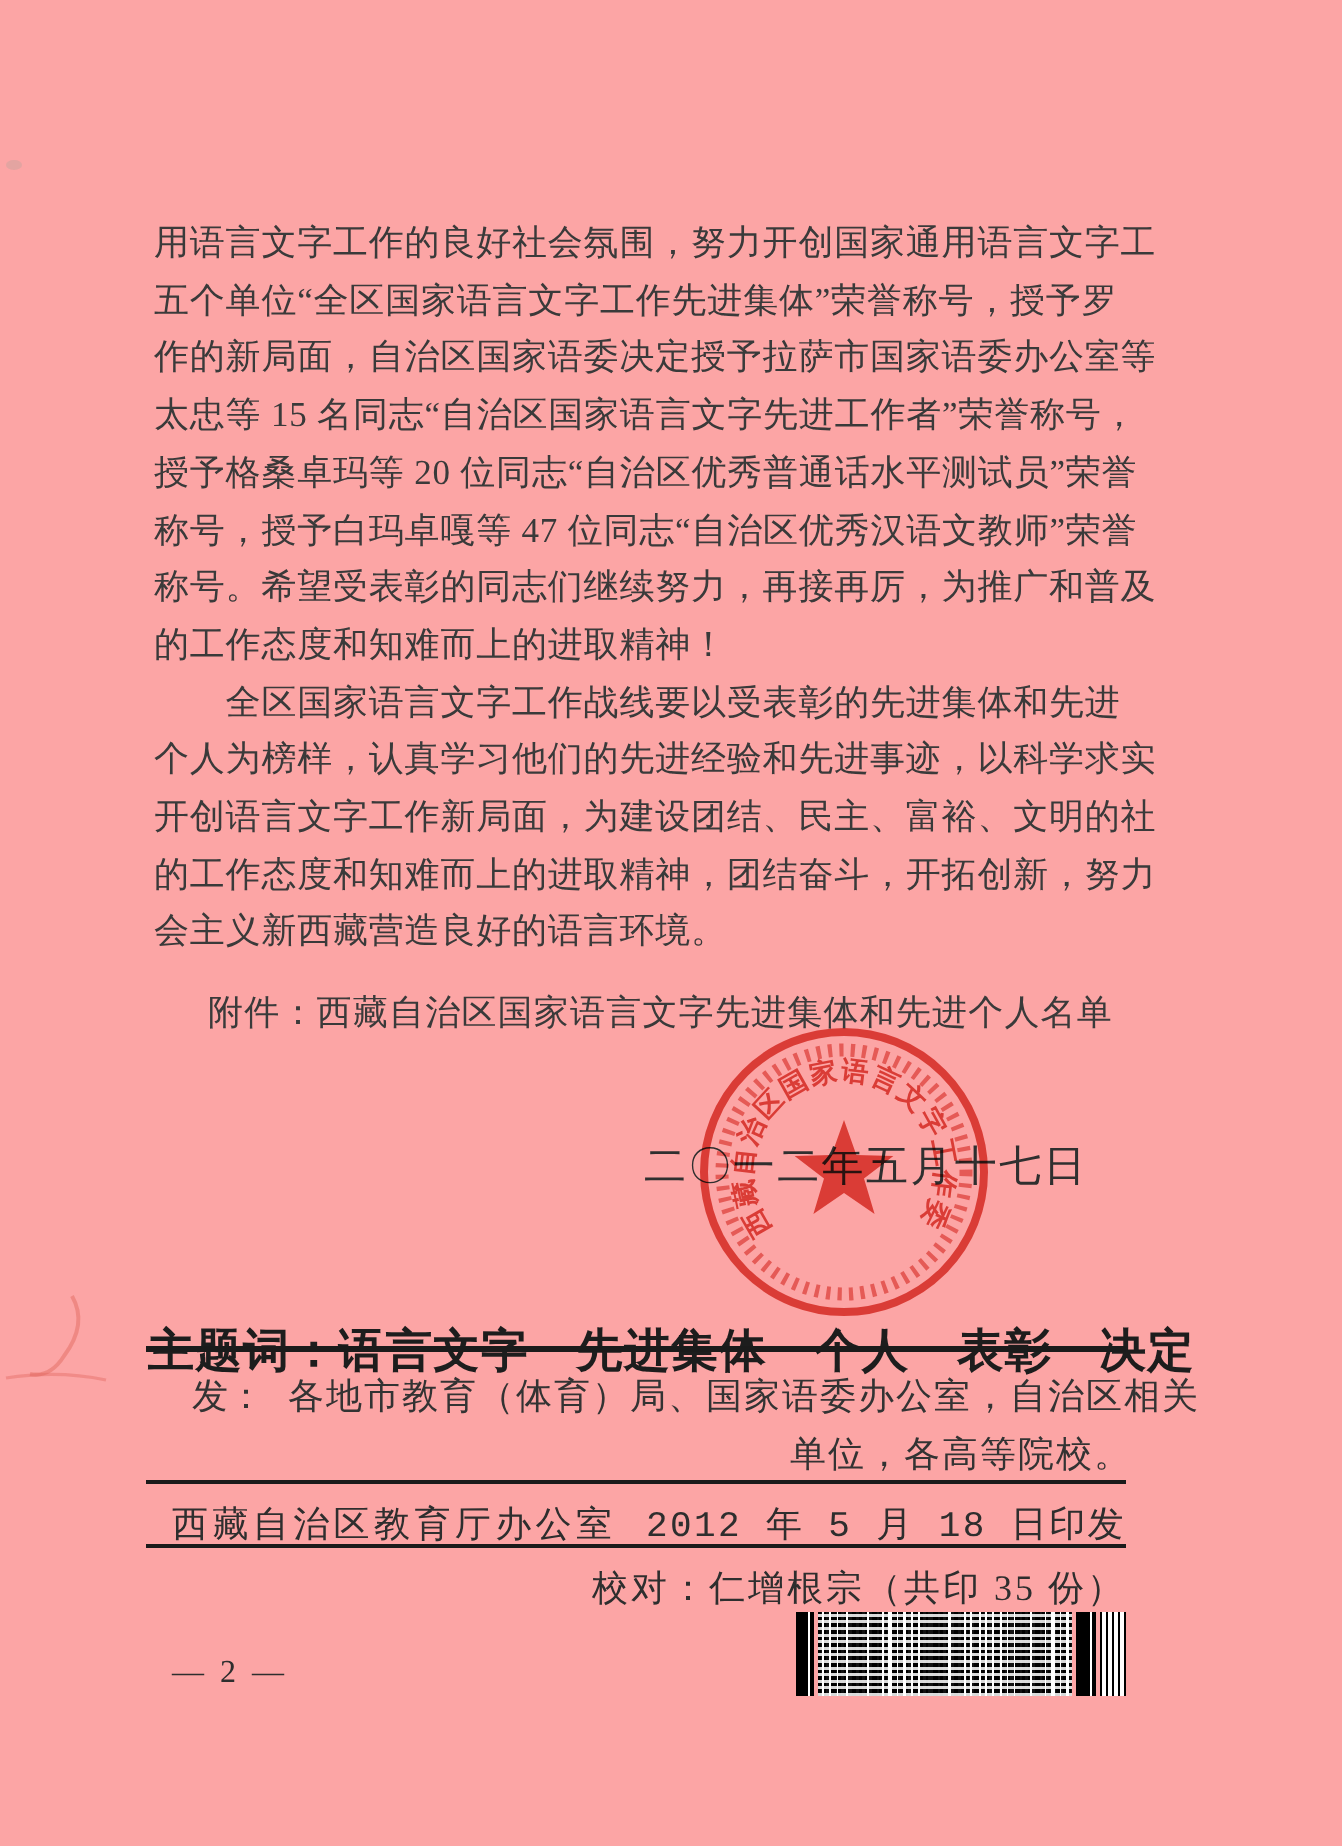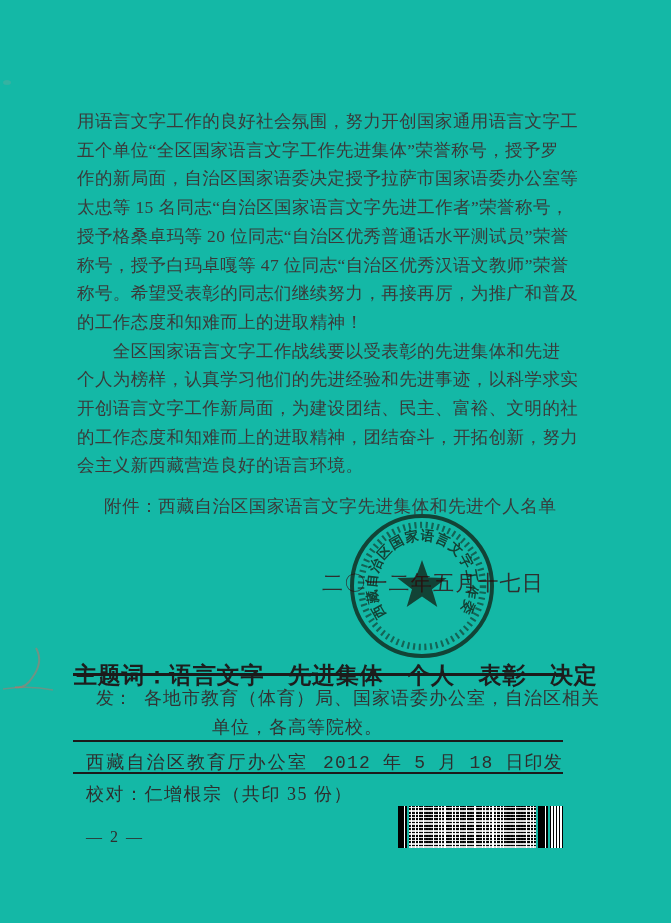"用语言文字工作的良好社会氛围，努力开创国家通用语言文字工" .page { background: #14b8a6 -> #fca5a5 }
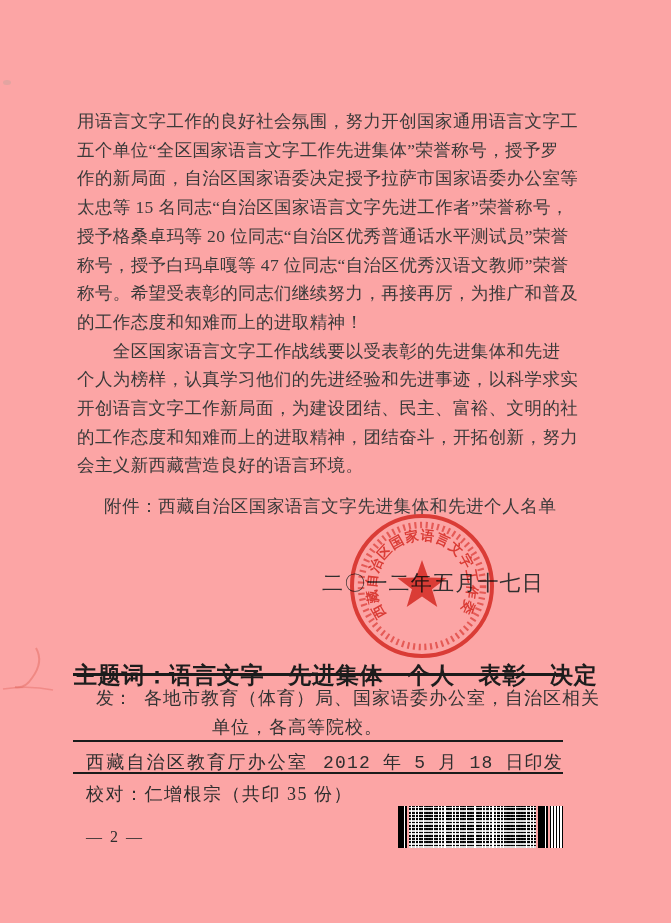"单位，各高等院校。" .dist-row .l2 { margin-left: 116px -> 37px; text-align: none -> right }
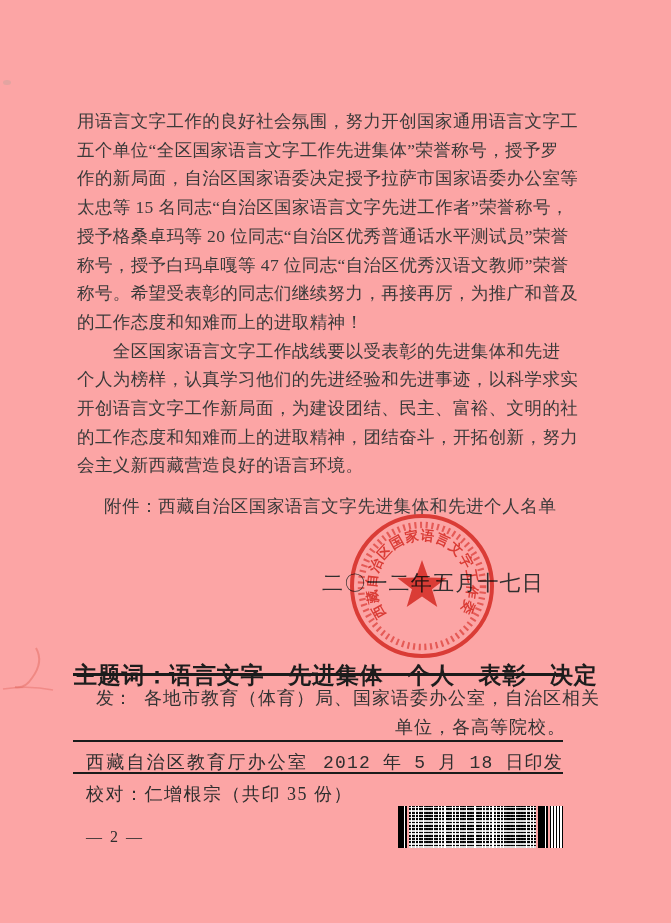"校对：仁增根宗" .proof-row { justify-content: flex-start -> flex-end }
